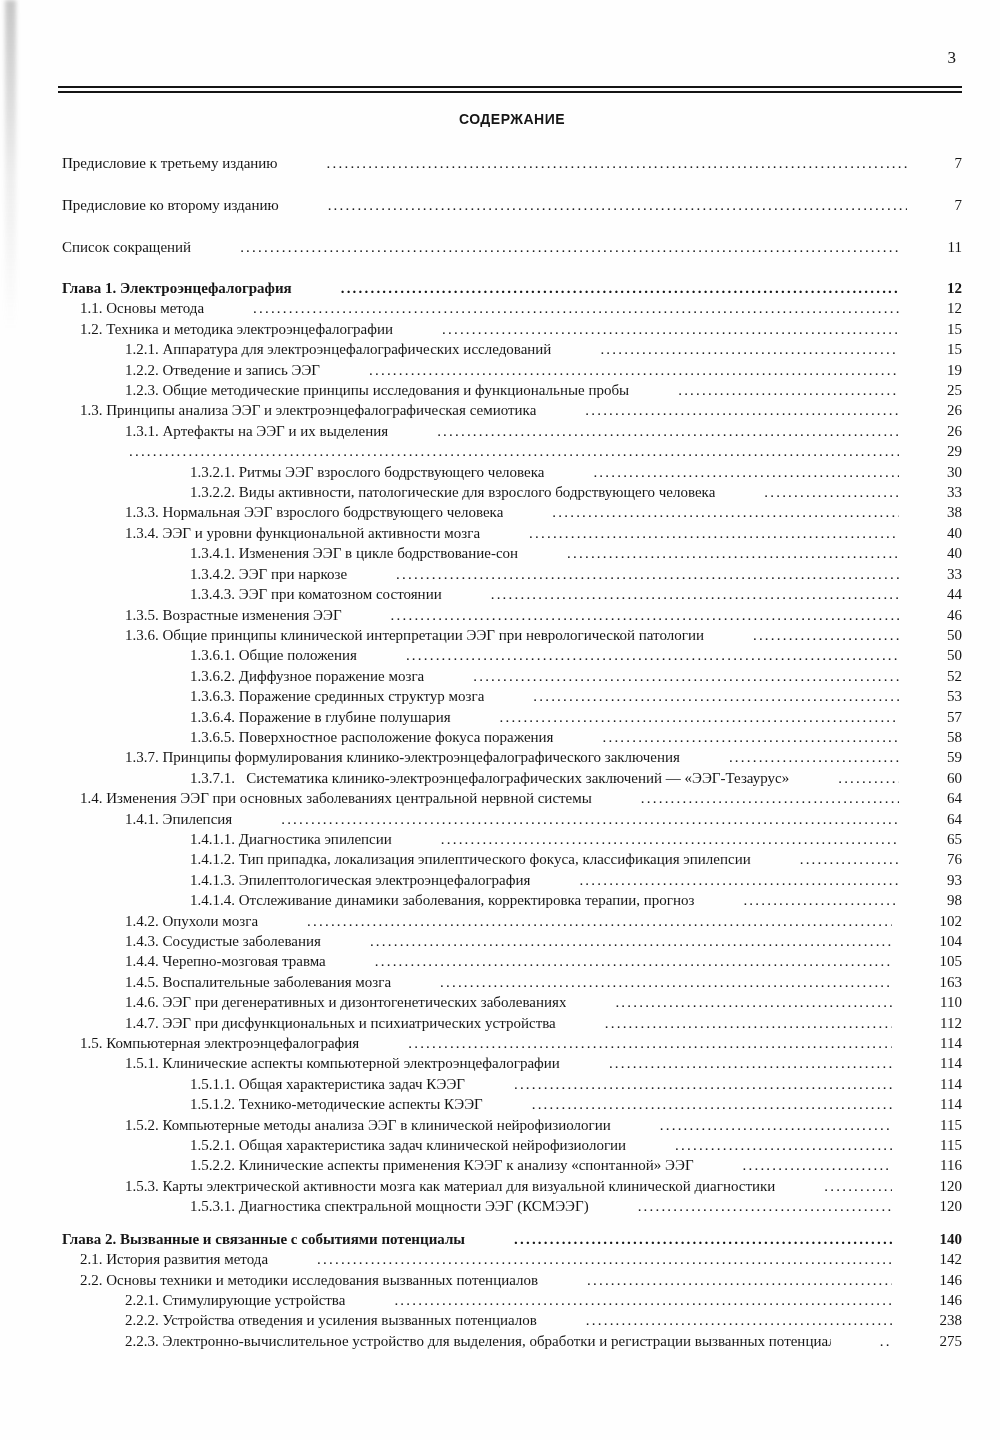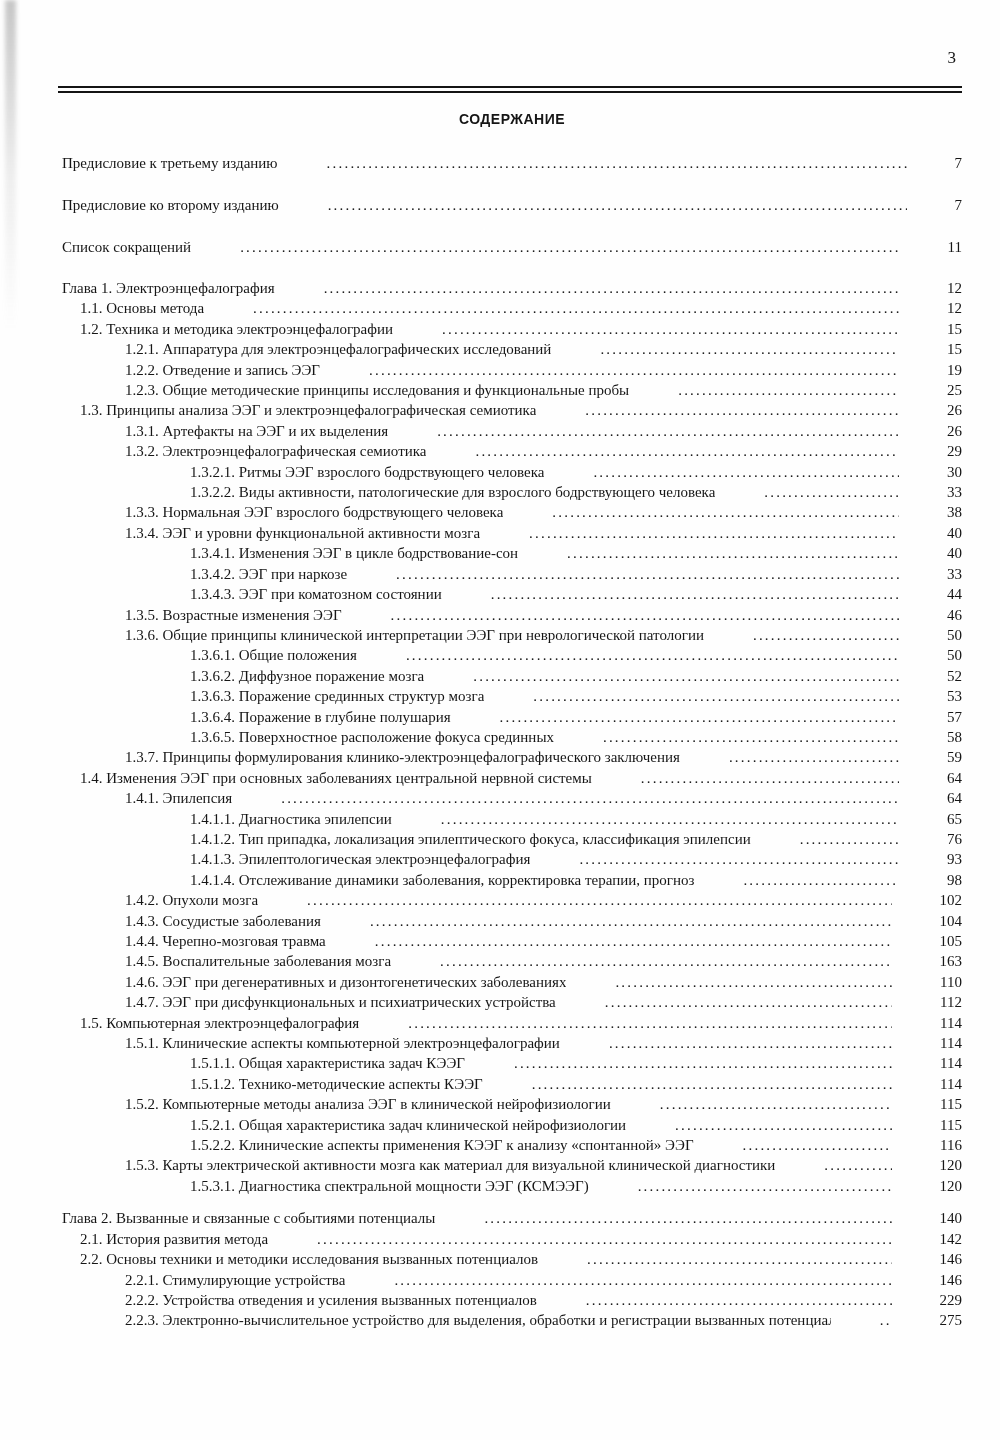"Глава 1. Электроэнцефалография" .bold { font-weight: normal -> bold }
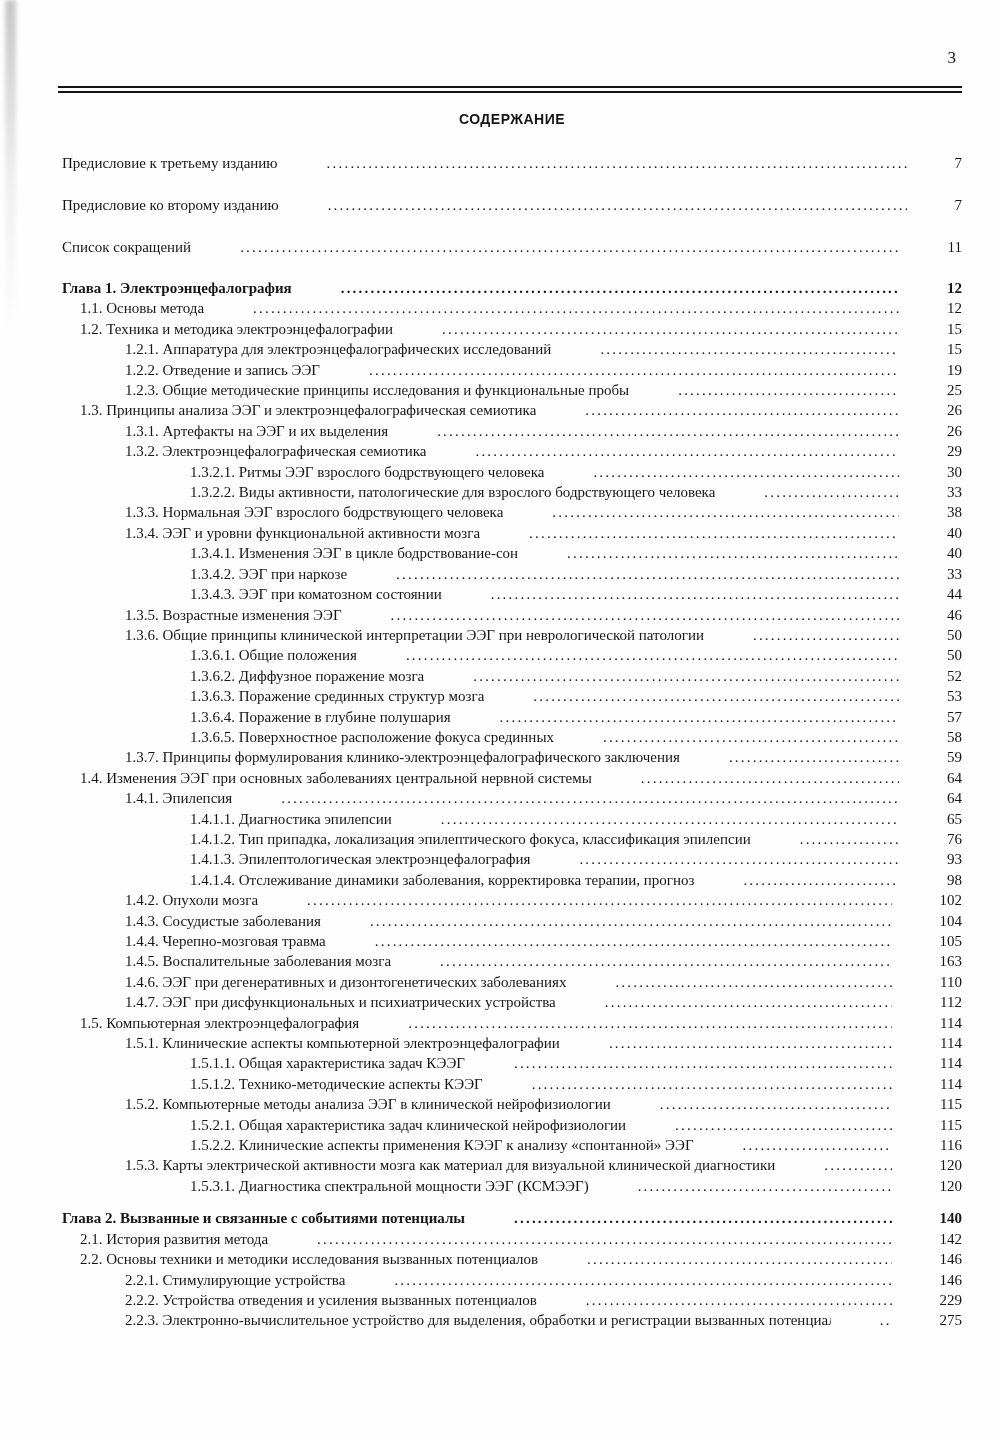"1.3.2. Электроэнцефалографическая" span.toc-label { html: <span>1.3.2. Электроэнцефалографическая семиотика</span> -> none }
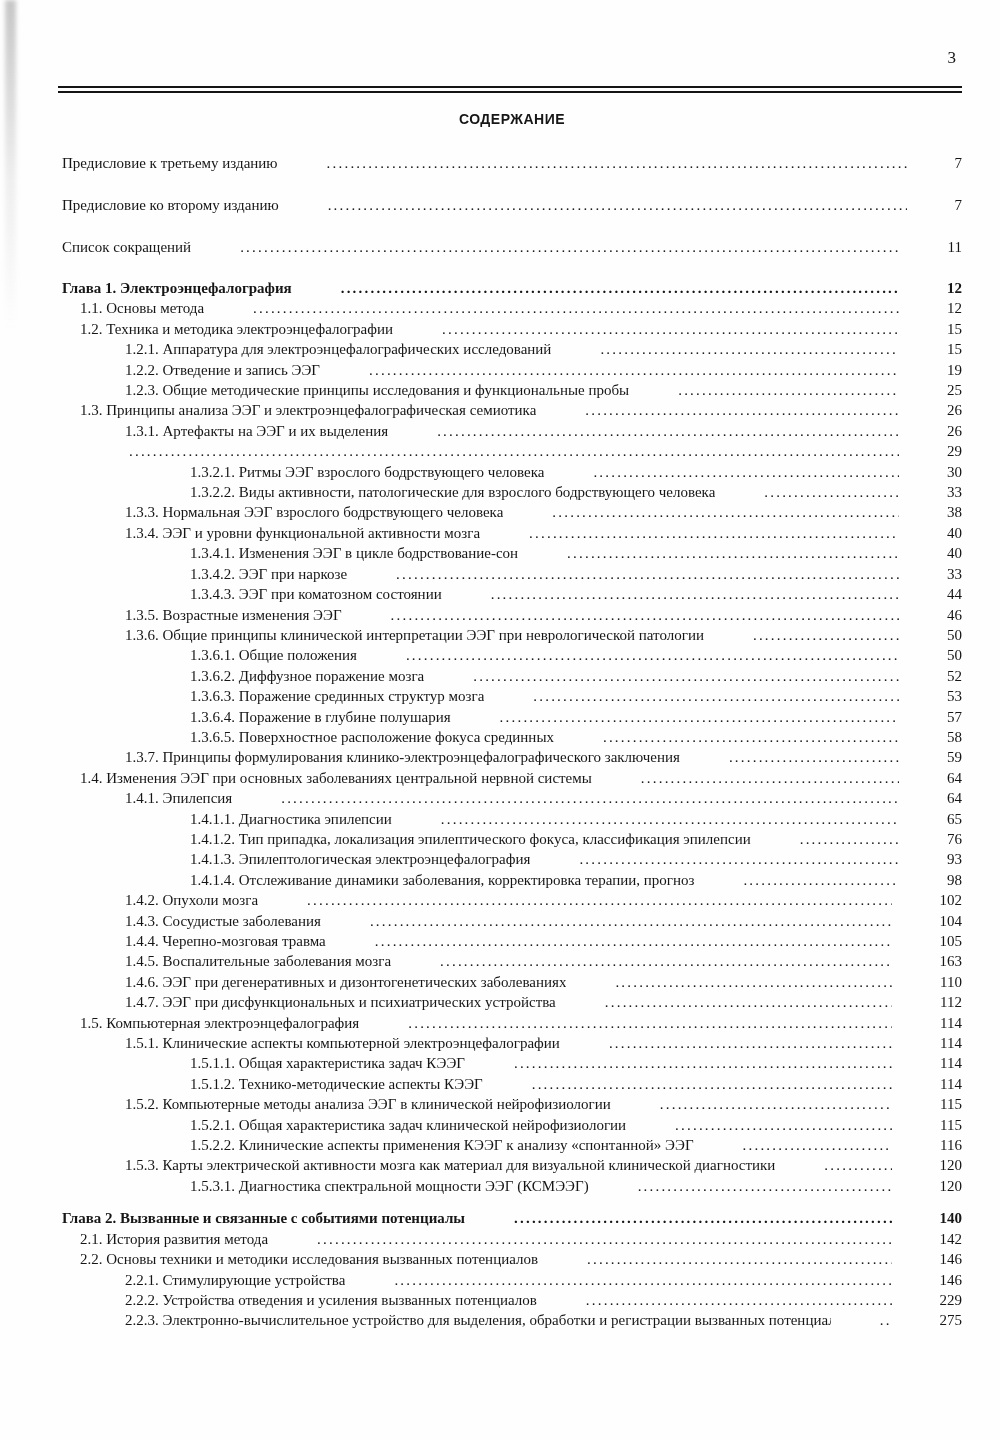"1.3.6.5. Поверхностное расположение" span.toc-label { text: срединных -> поражения }
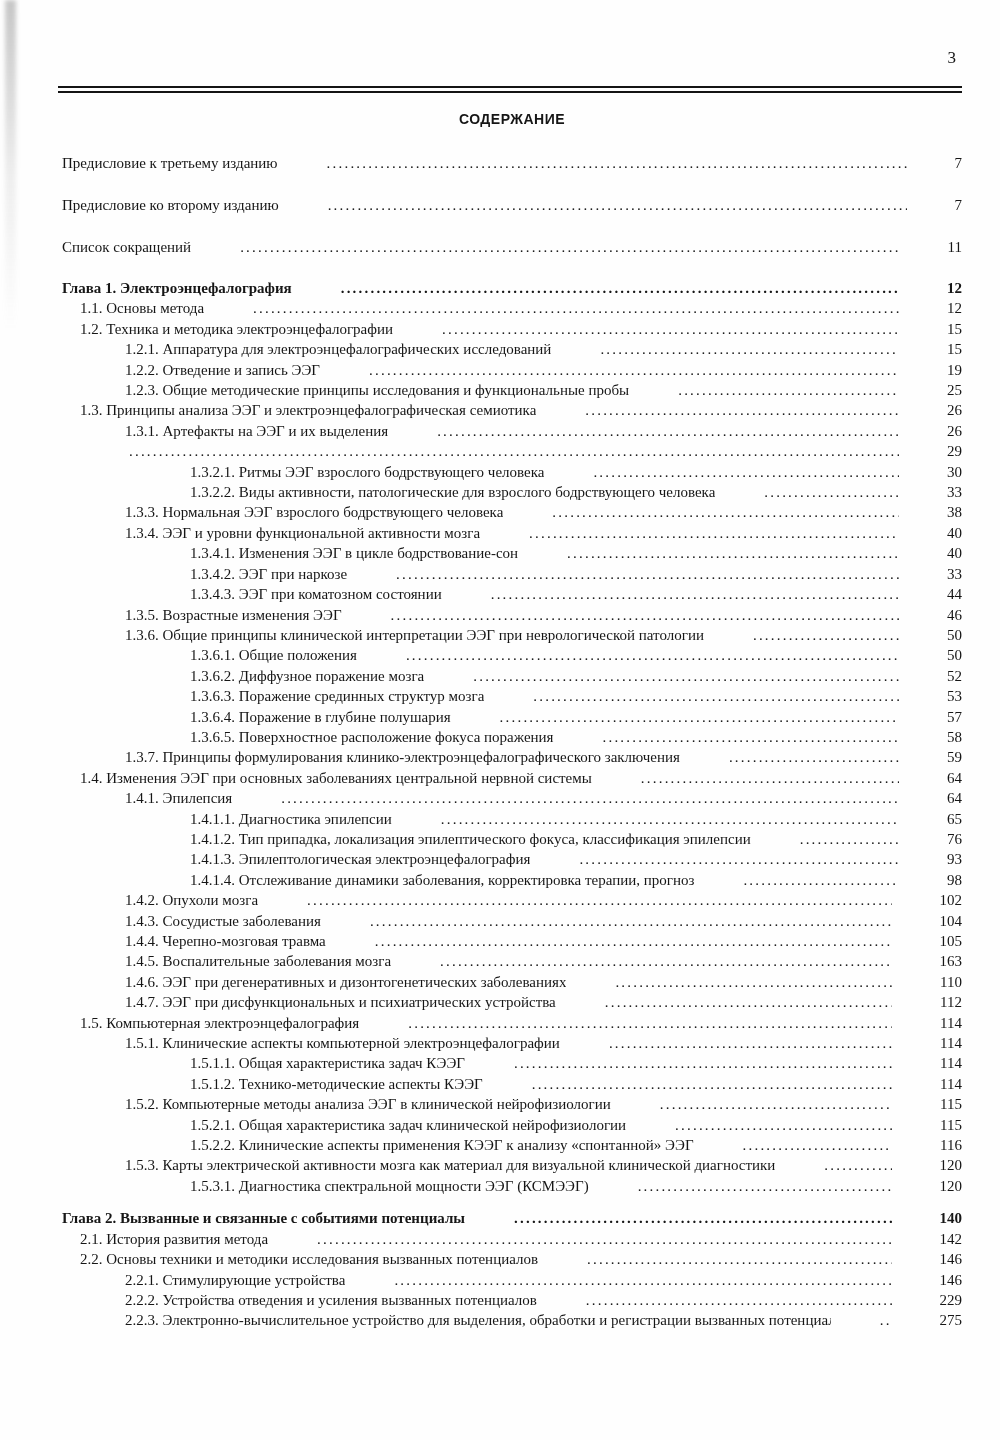"1.3.7.1. Систематика" div.toc-row { html: none -> <div> <span>1.3.7.1.&nbsp;&nbsp; Систематика клинико-электроэнцефалографических заключений — «ЭЭГ-Тезаурус»</span> <span></span> <span>60</span> </div> }
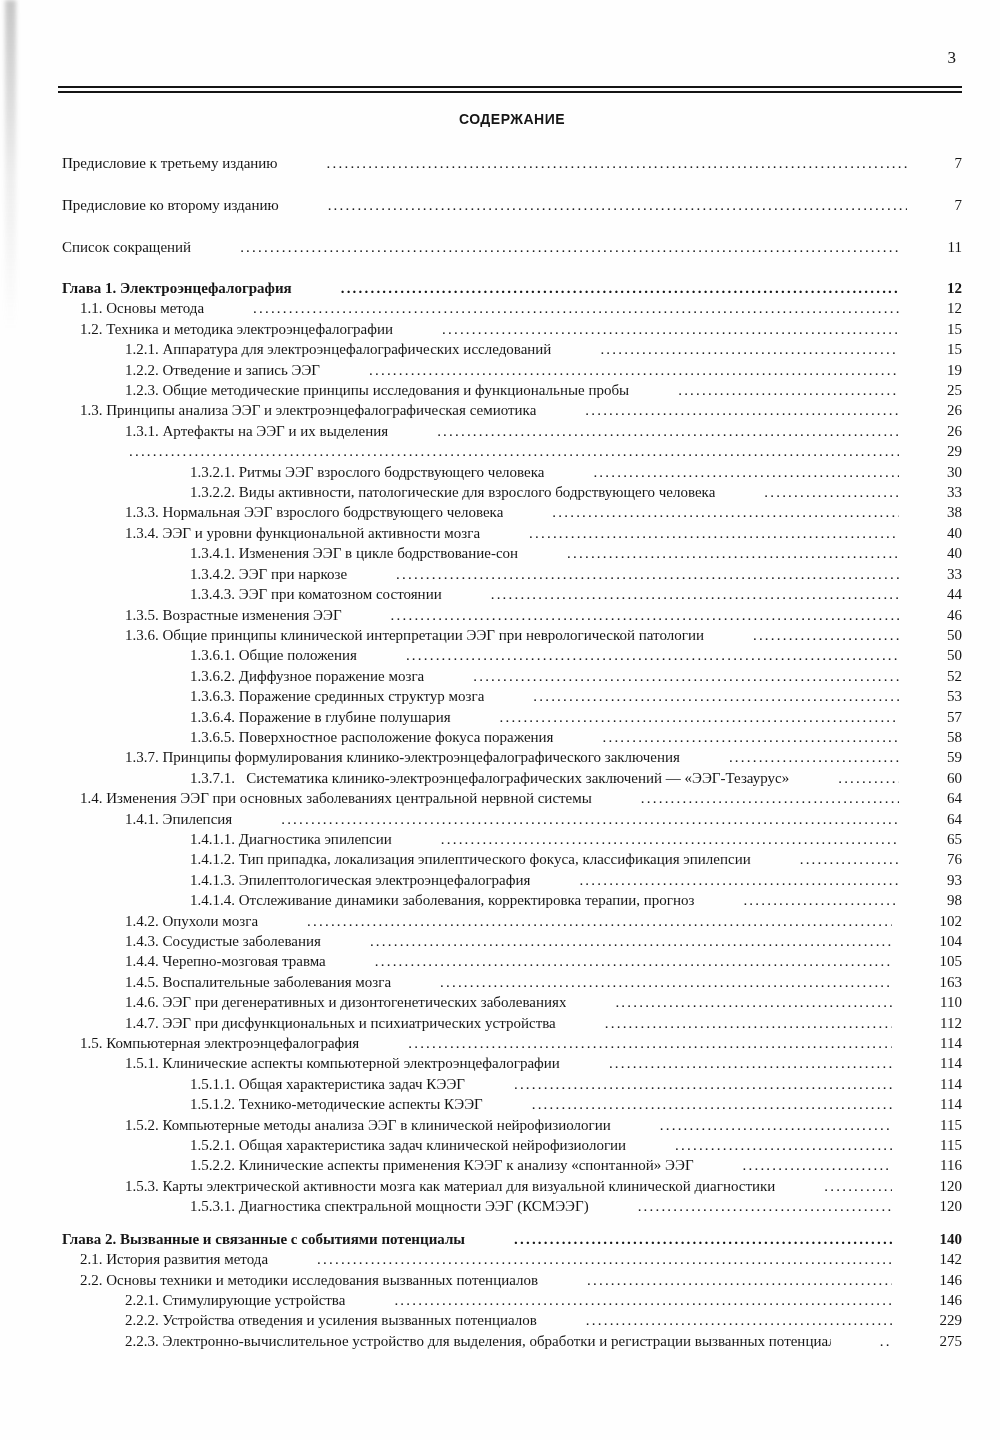"229" span.toc-page { text: 229 -> 238 }
